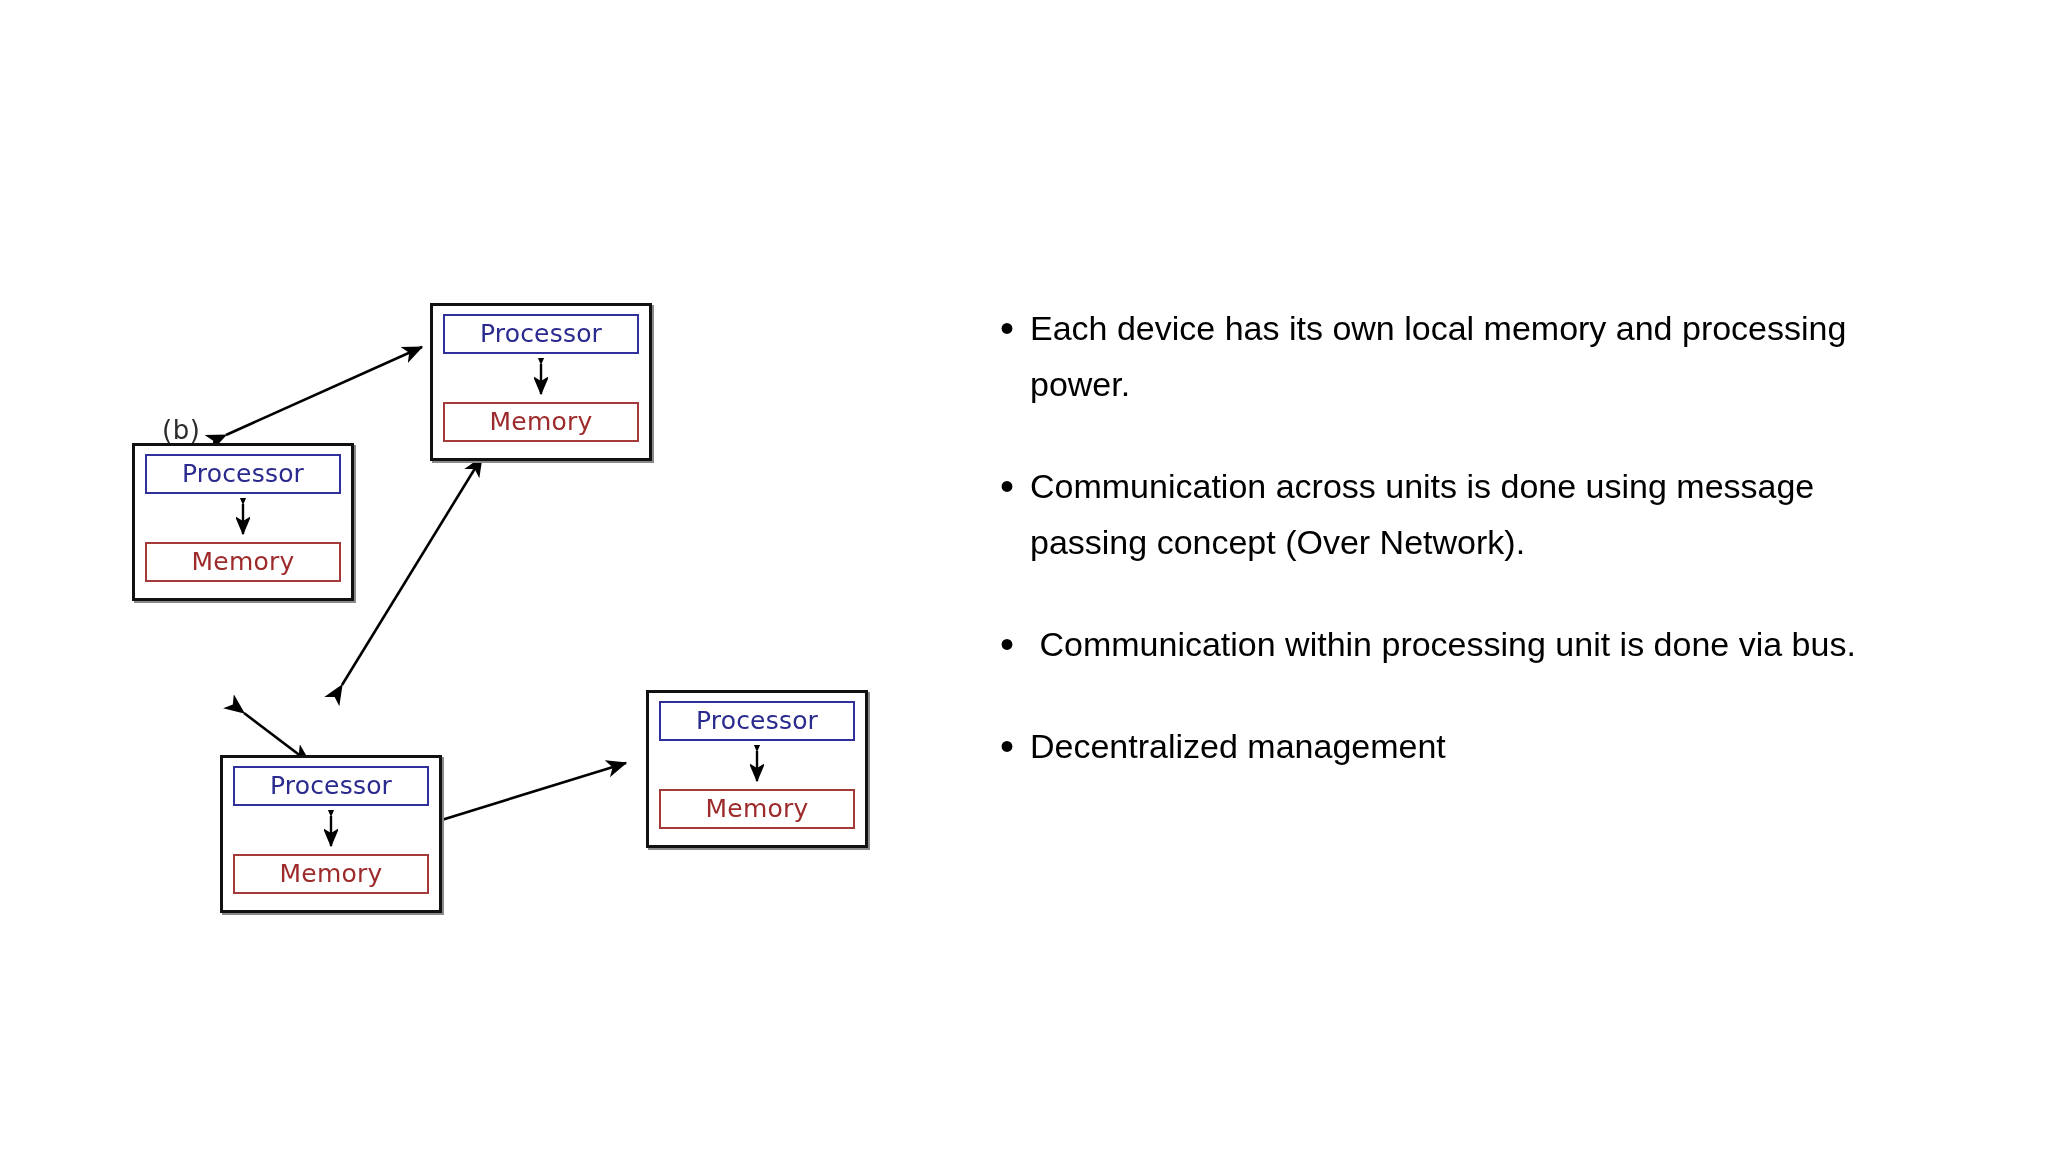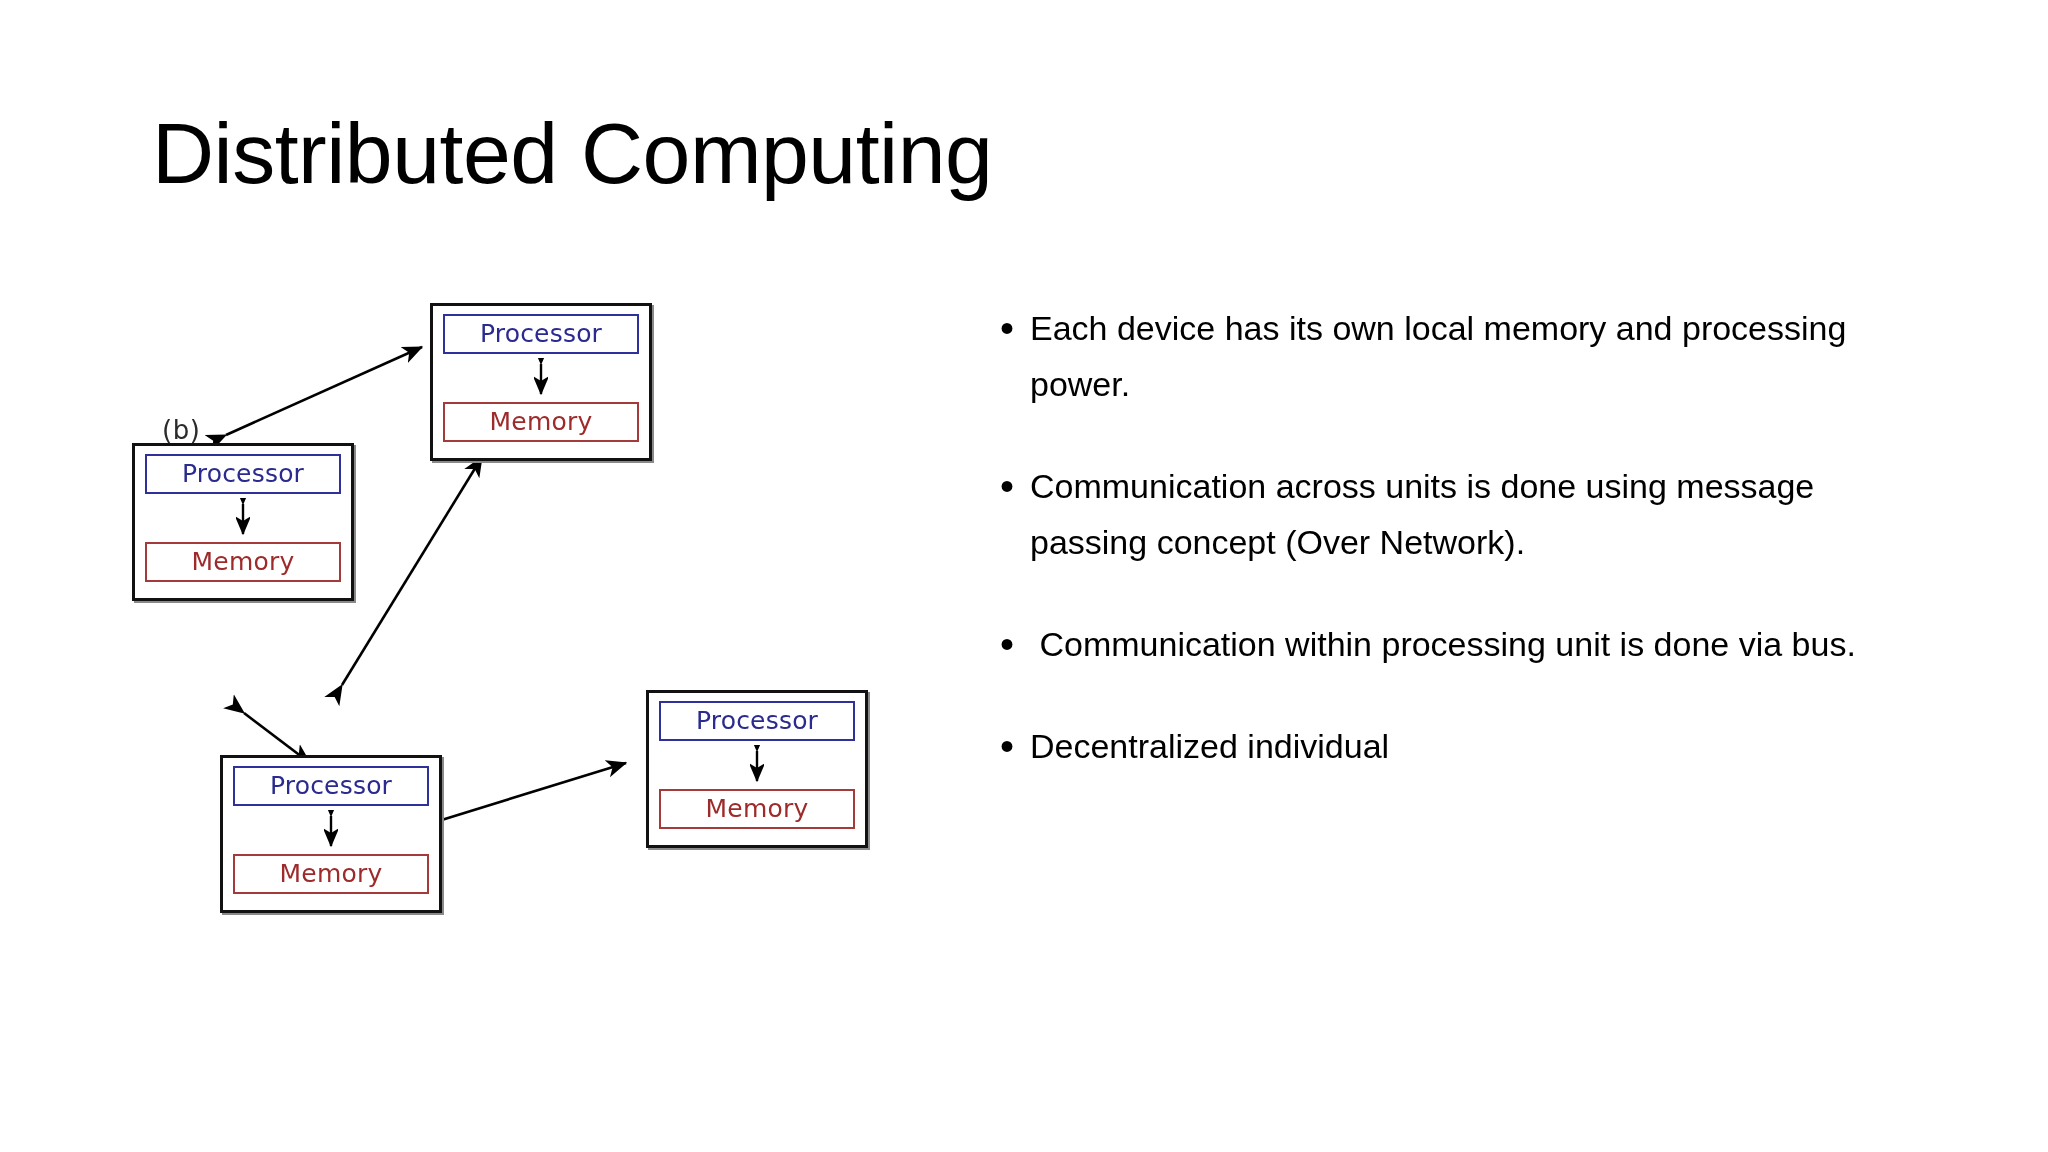"Distributed Computing" div { html: <div>Distributed Computing</div> -> none }
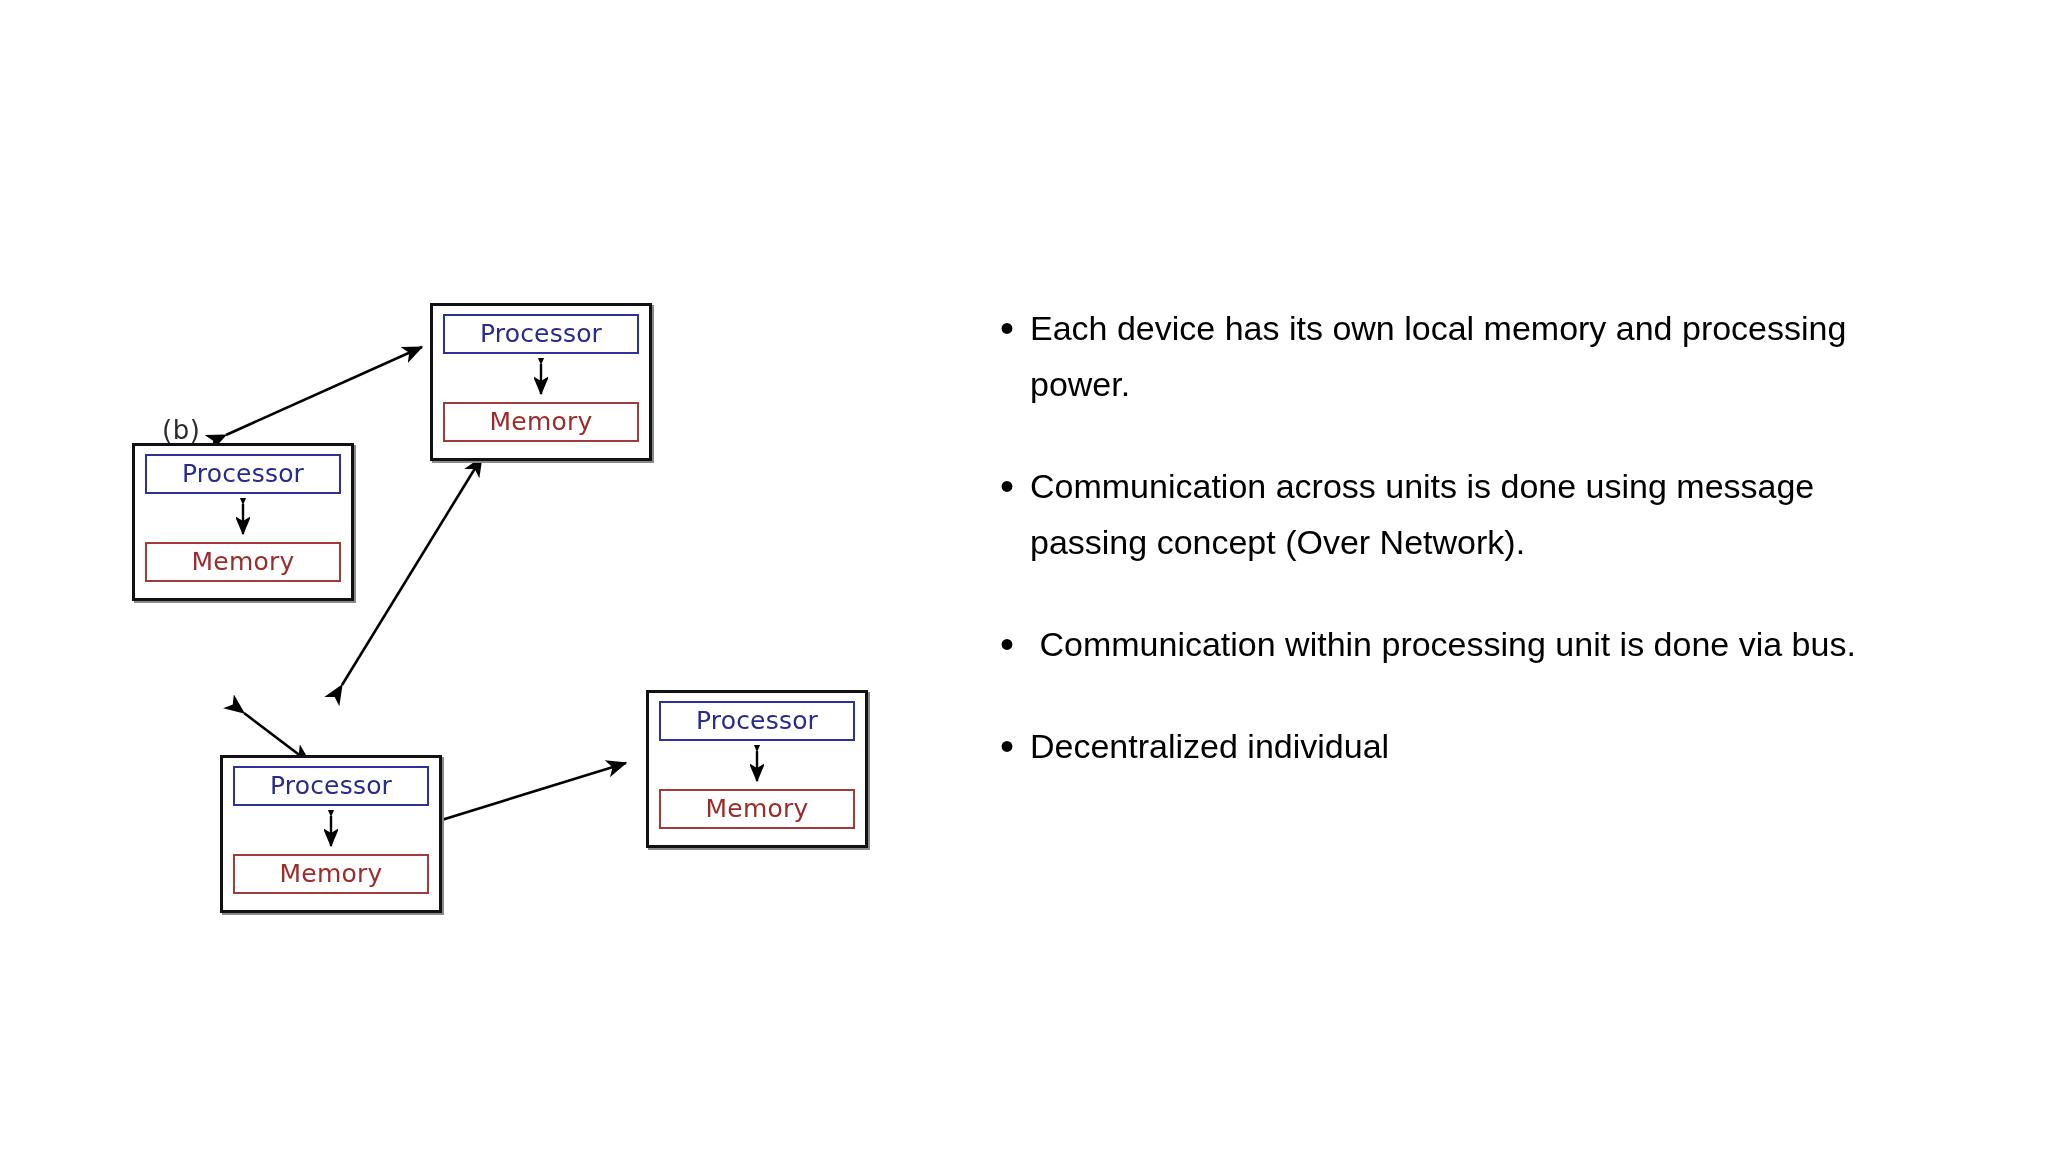"Decentralized individual" span.bullet-text { text: individual -> management }
